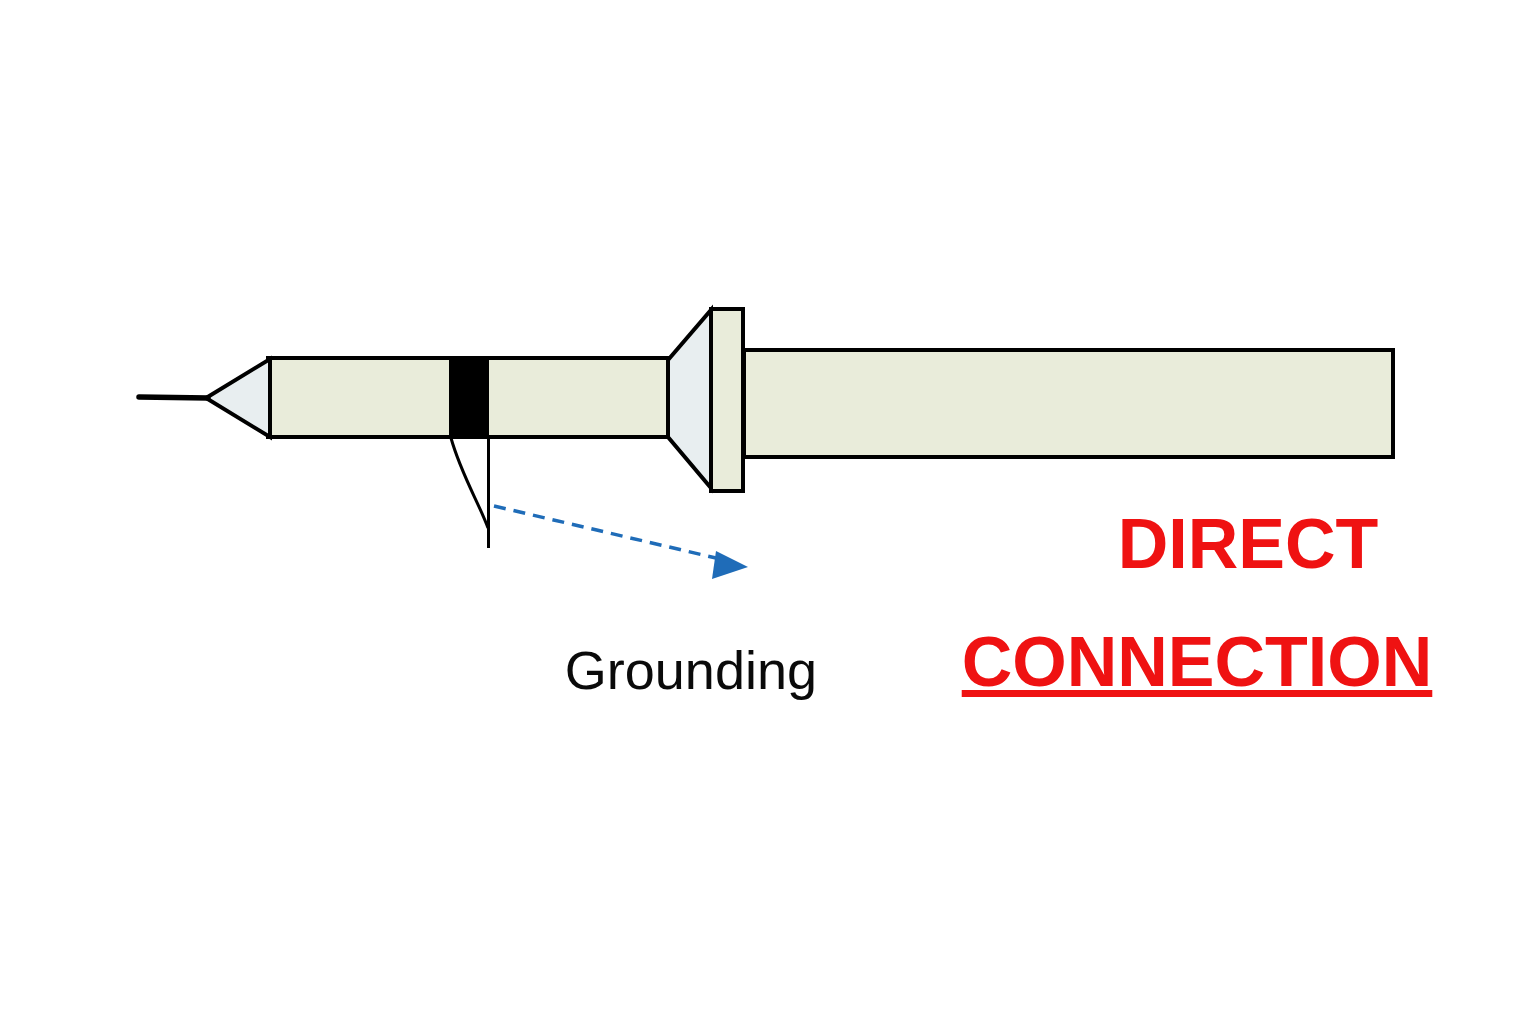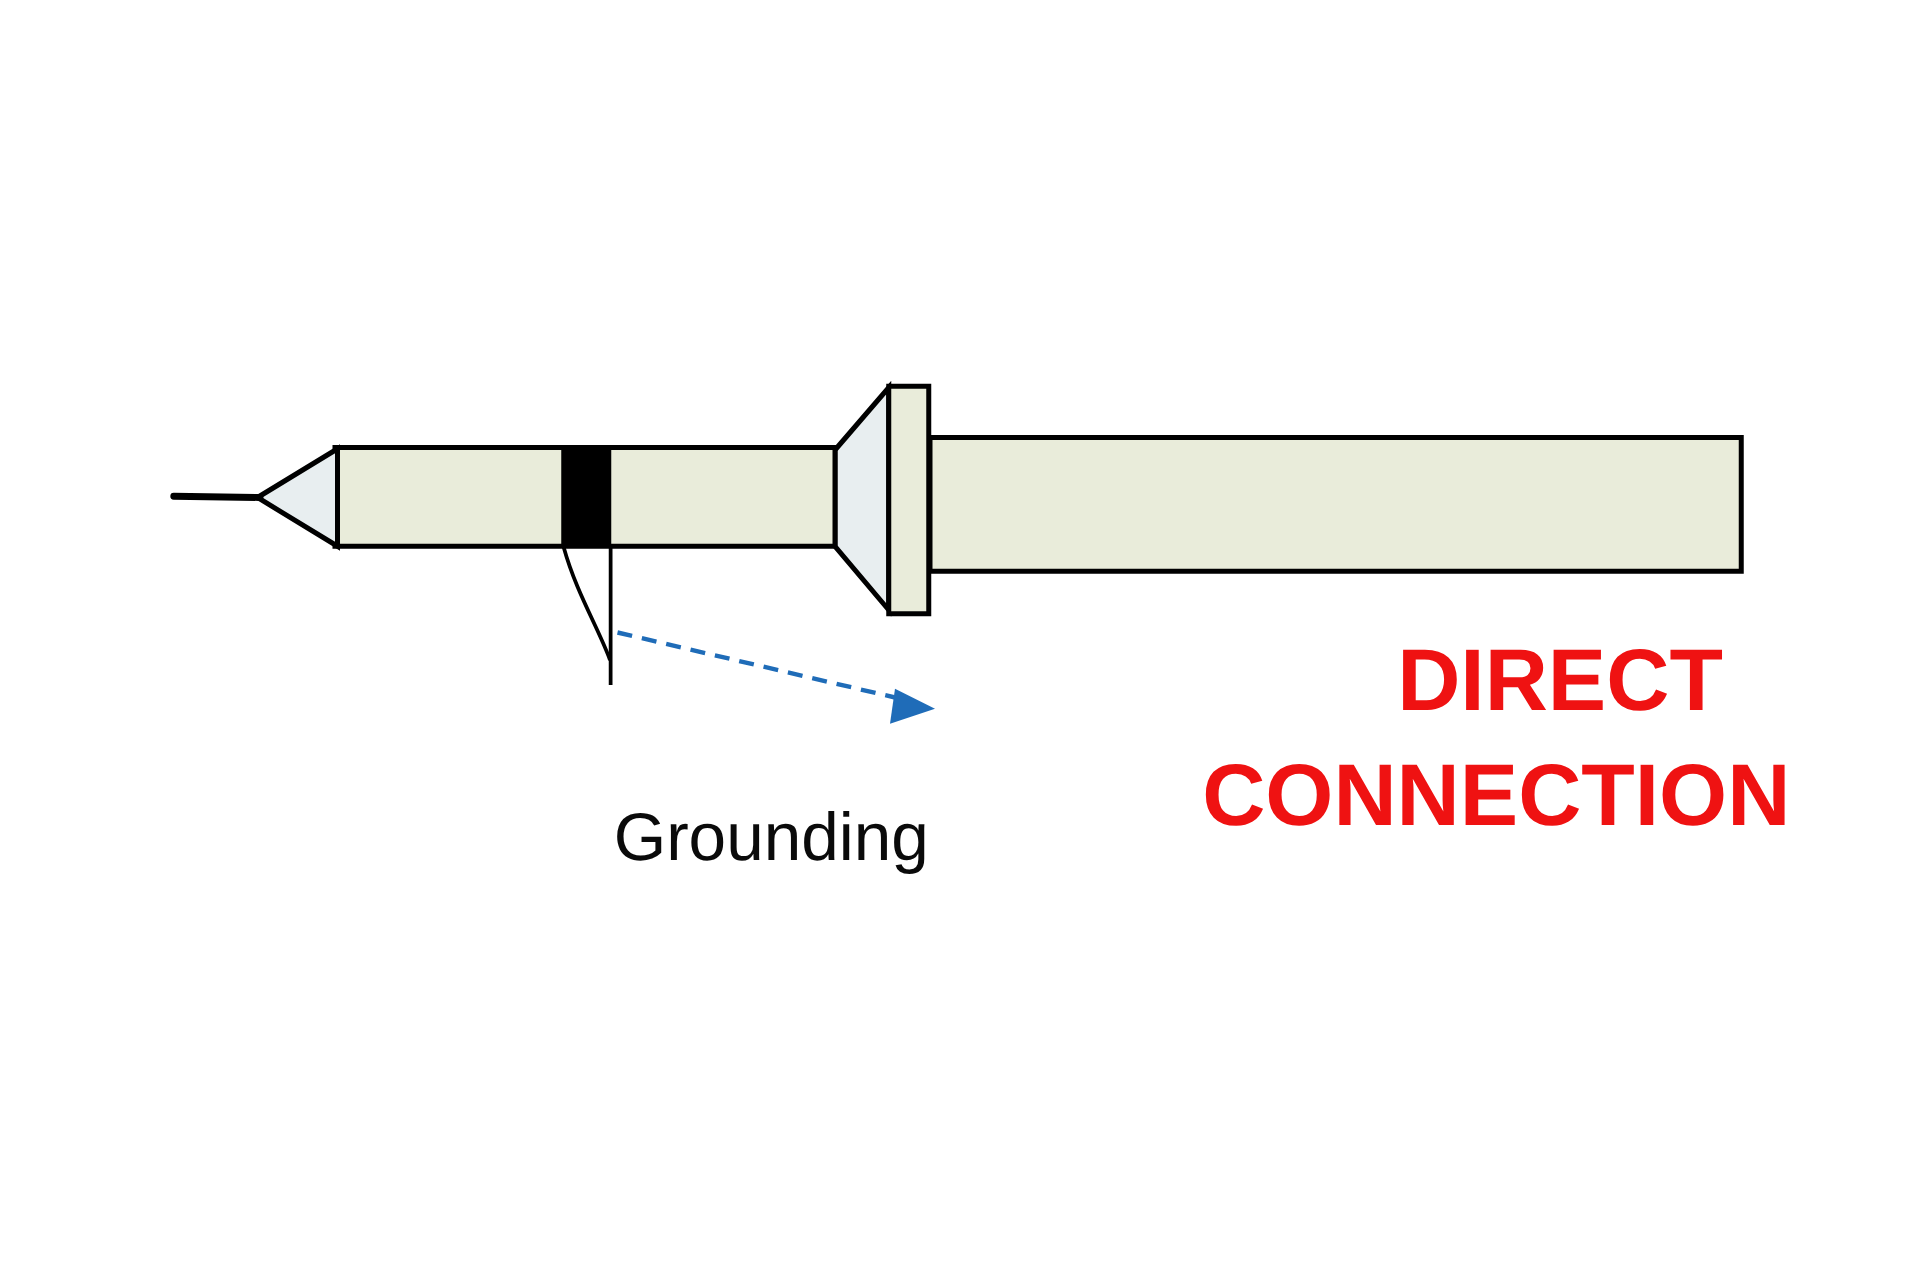"Grounding" .grounding-label { text-align: none -> right }
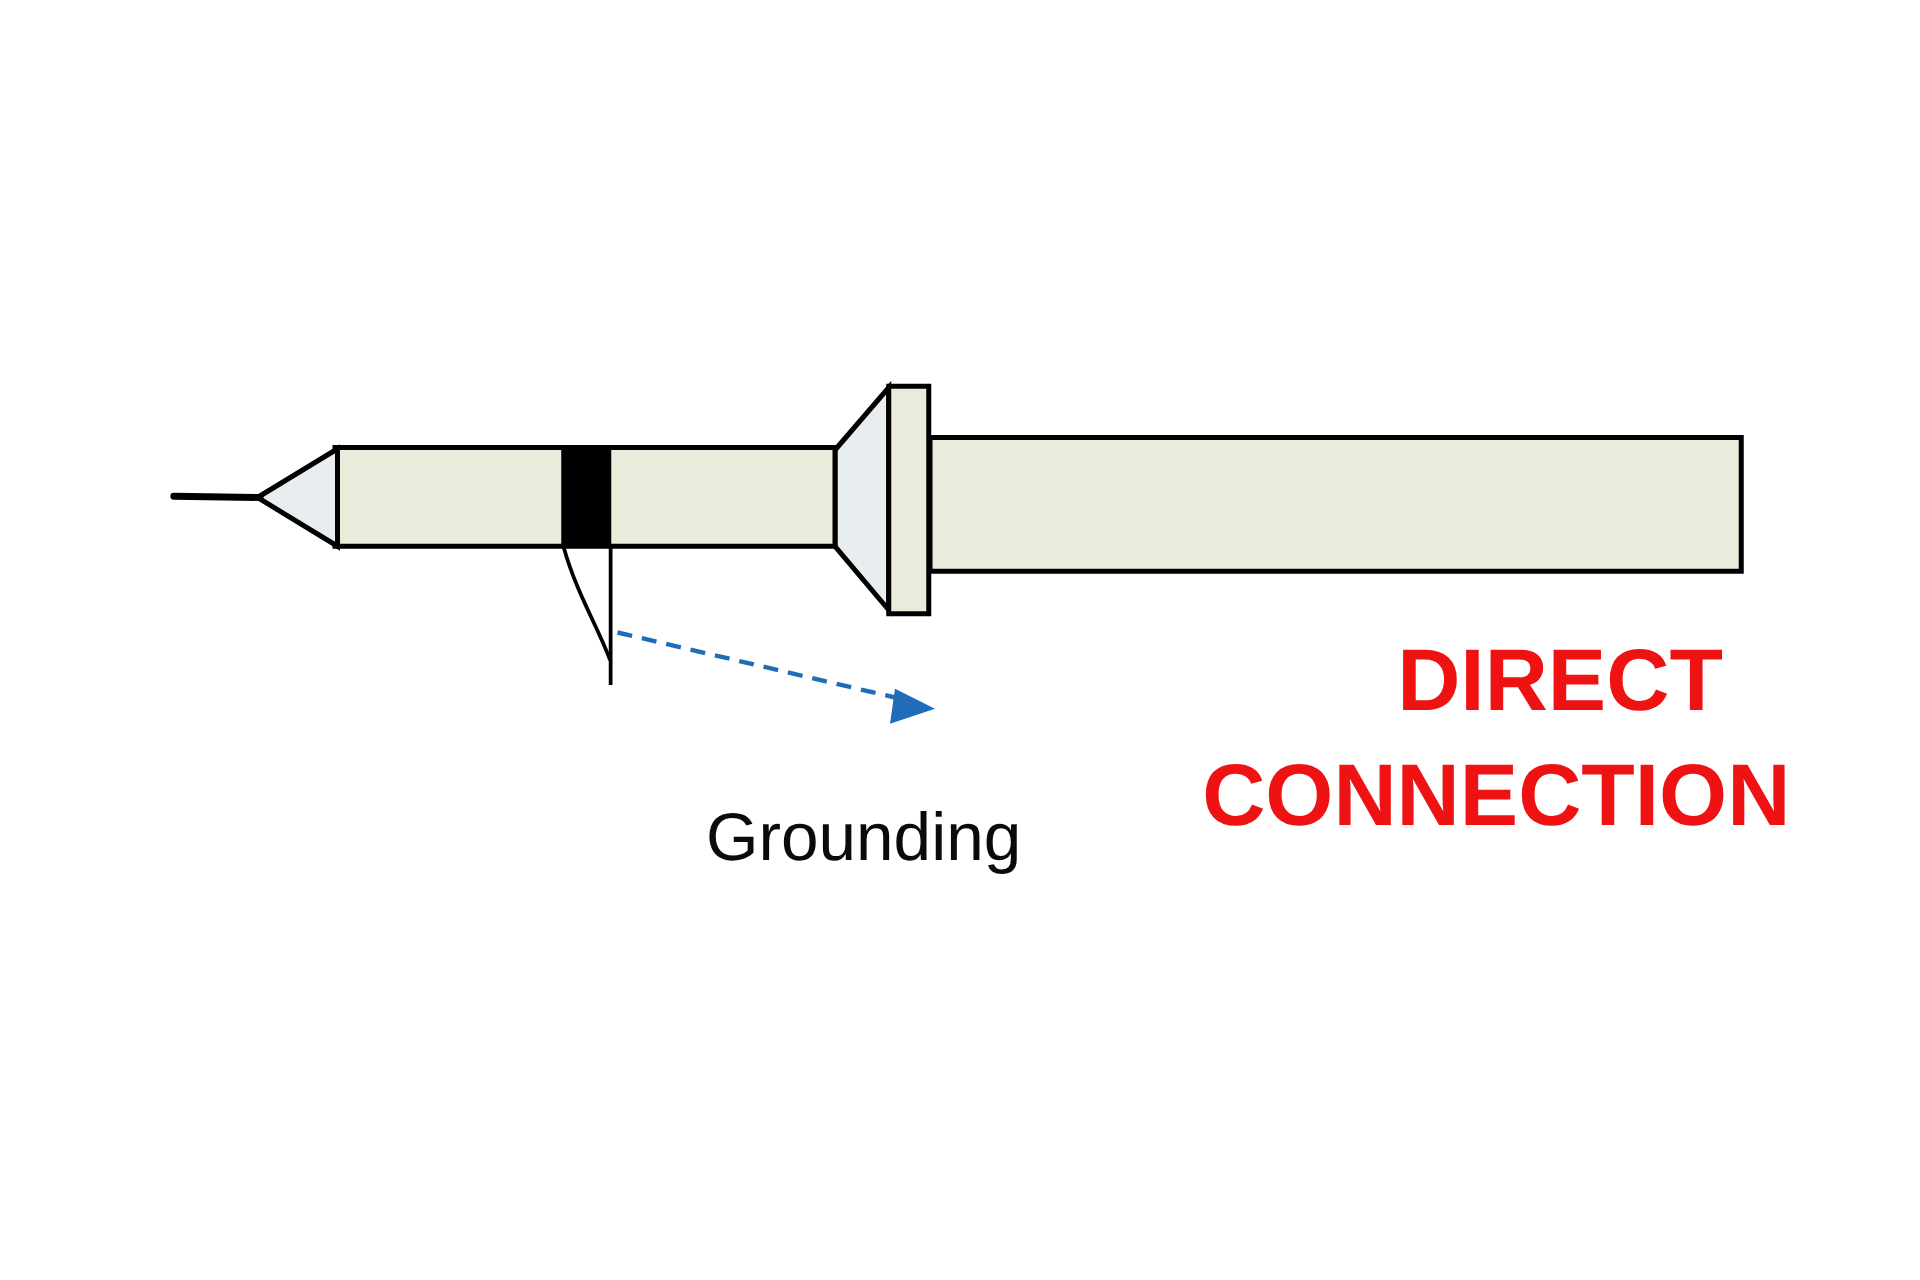"CONNECTION" .direct-line2 { text-decoration: none -> underline; top: 590px -> 616px }
